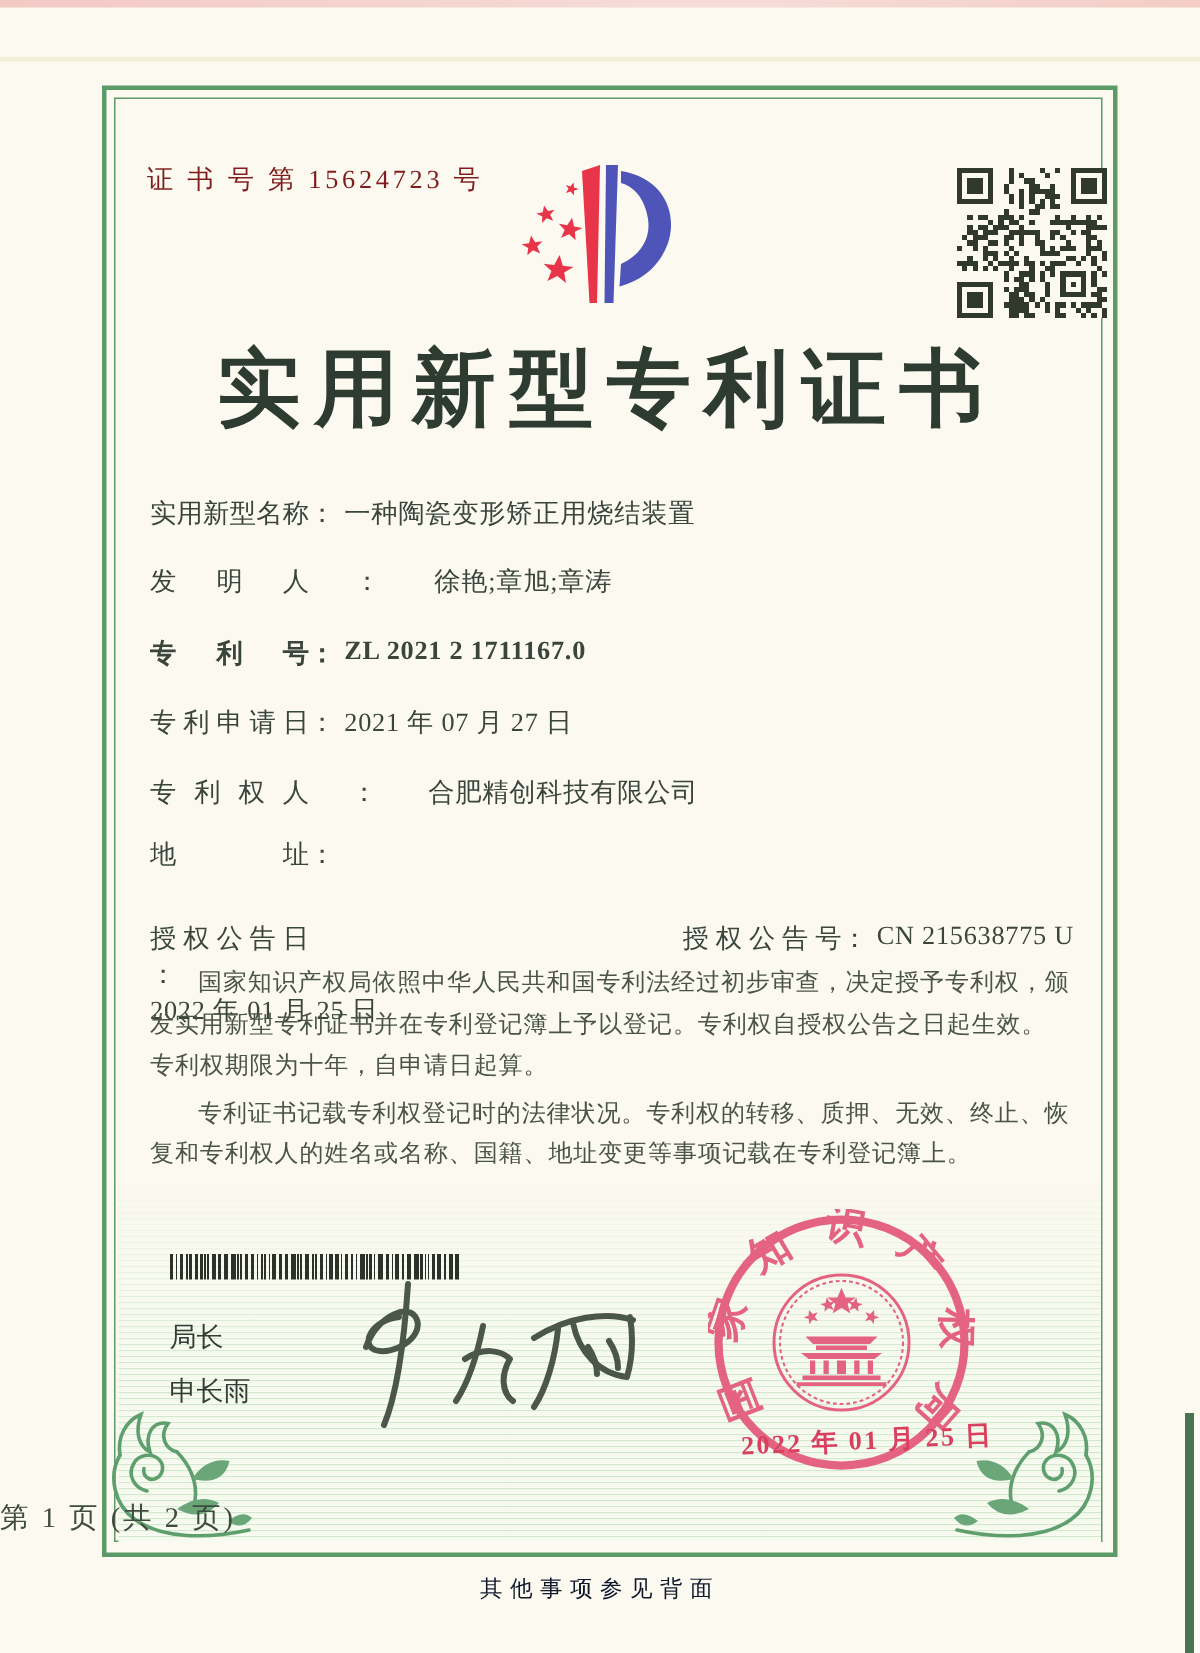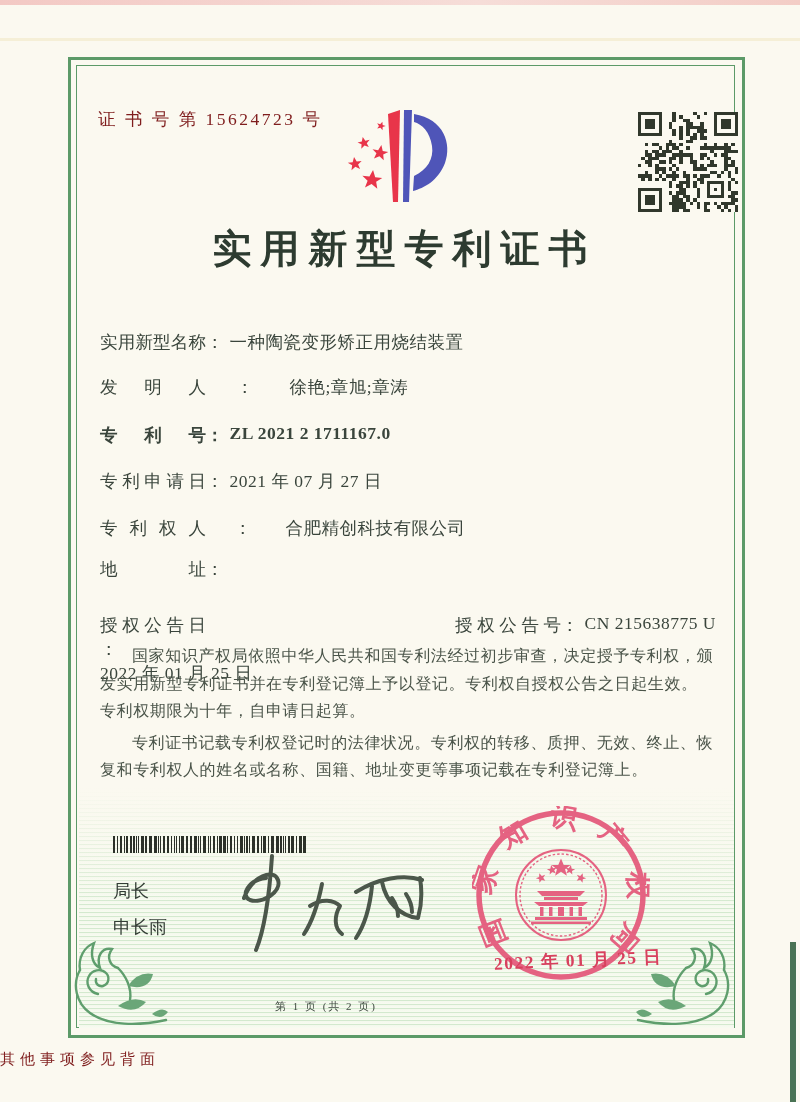"实用新型专利证书" .title { font-size: 39px -> 56px }
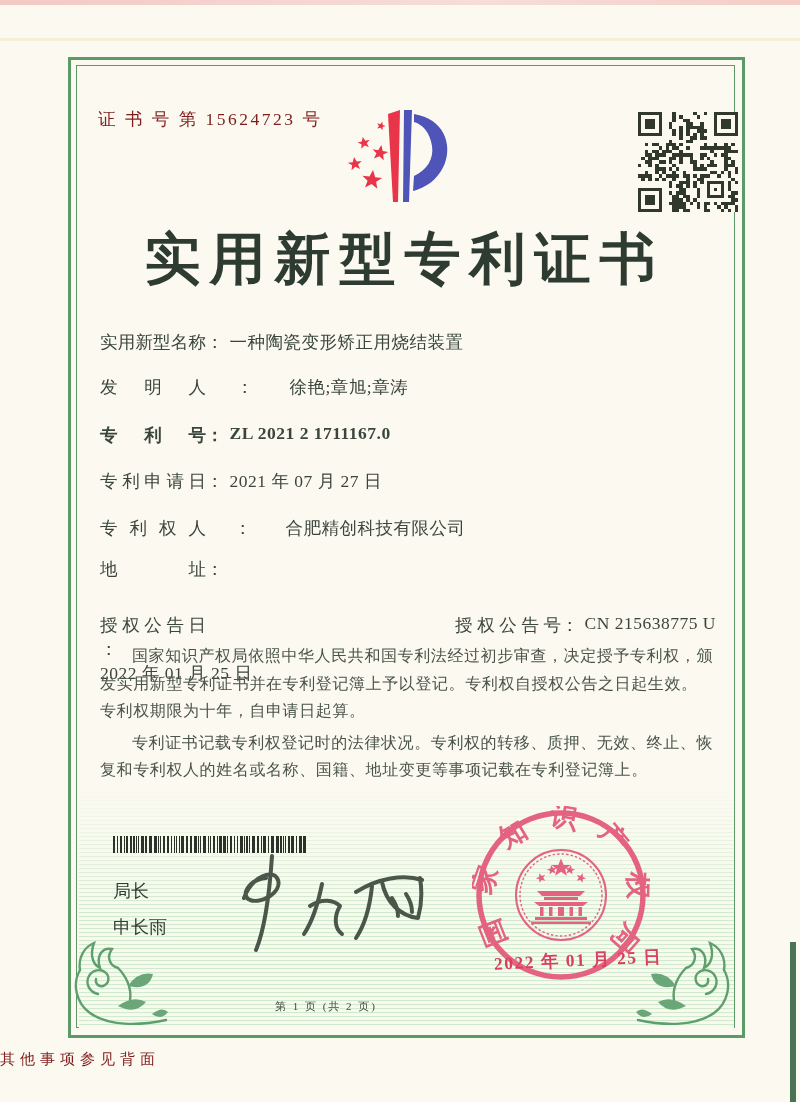"第 1 页 (共 2" .page-info { font-size: 11px -> 19px; text-align: center -> left }
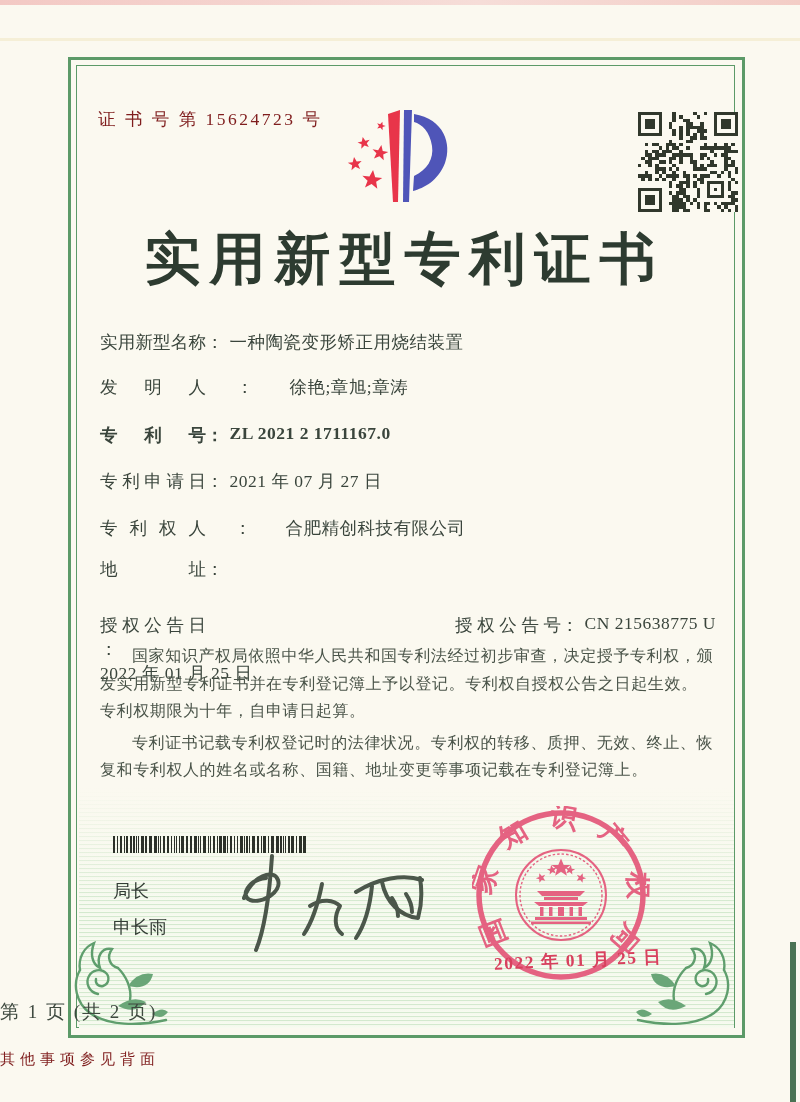"其他事项参见背面" .back-note { color: #7f1d1d -> #0f172a; text-align: none -> center }
